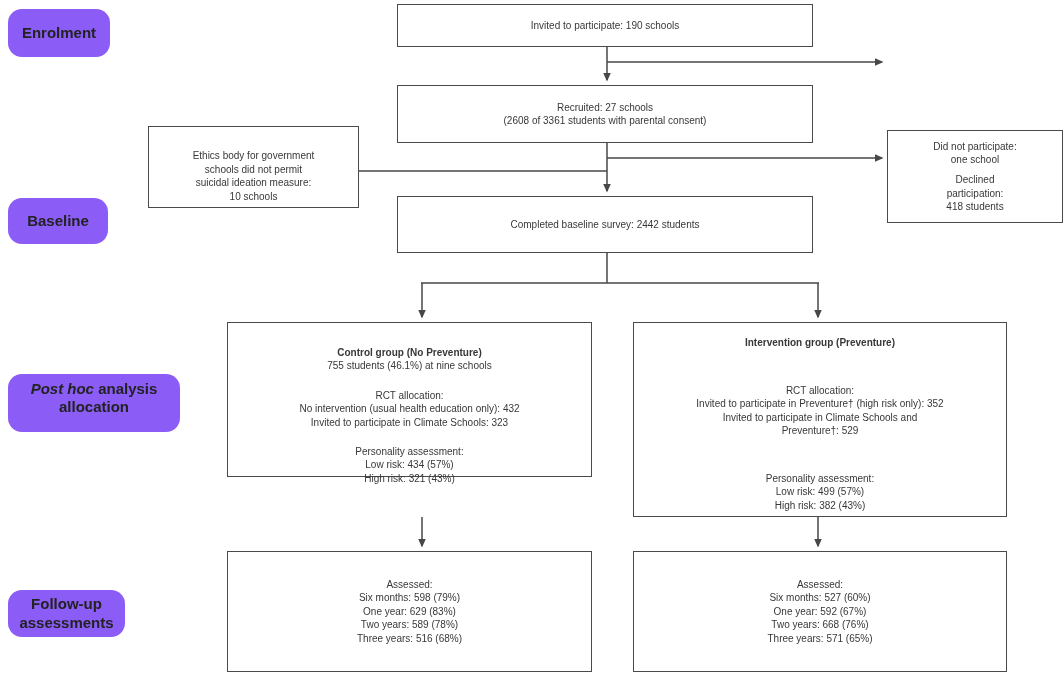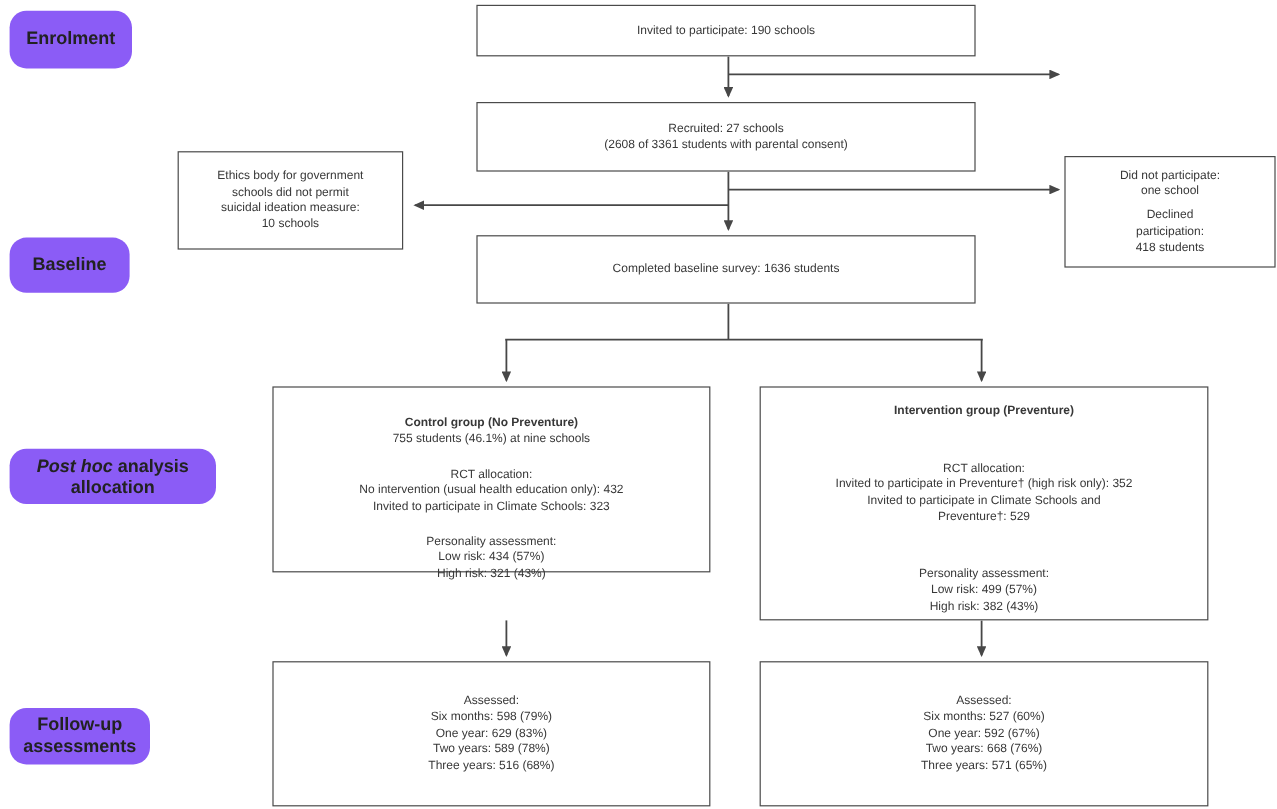"Ethics body for government" #box-ethics { justify-content: none -> flex-end; width: 188px -> 211px }
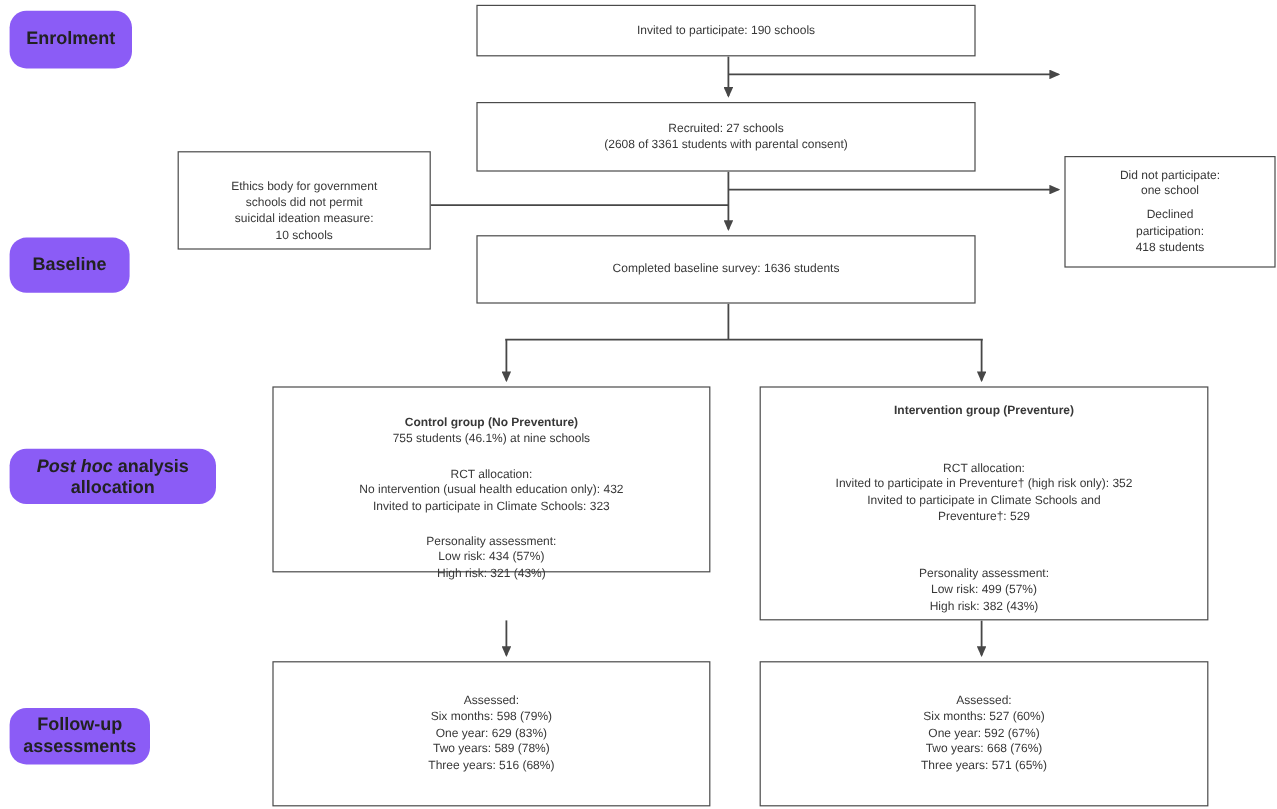"Completed baseline survey: 1636 students" div.pre { text: 1636 -> 2442 }
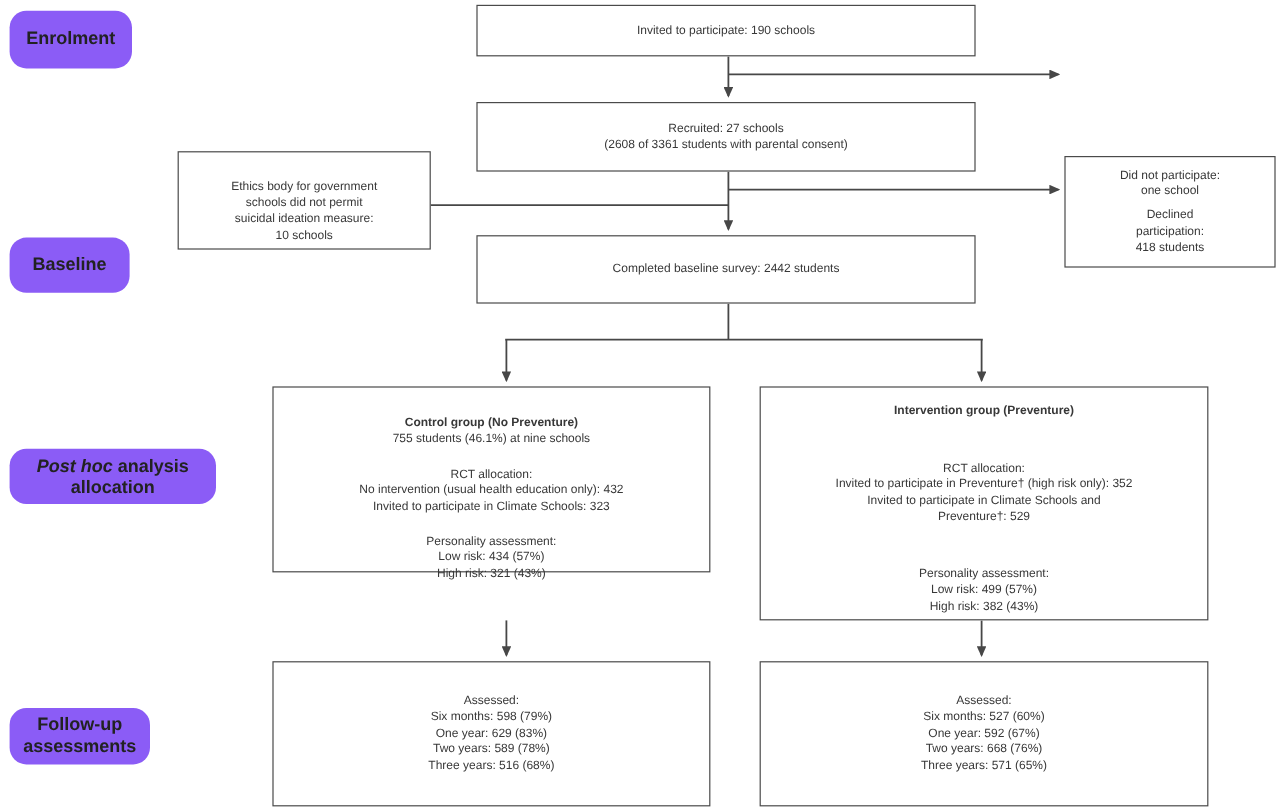"Post hoc analysis allocation" #stage-posthoc { height: 46px -> 58px }
